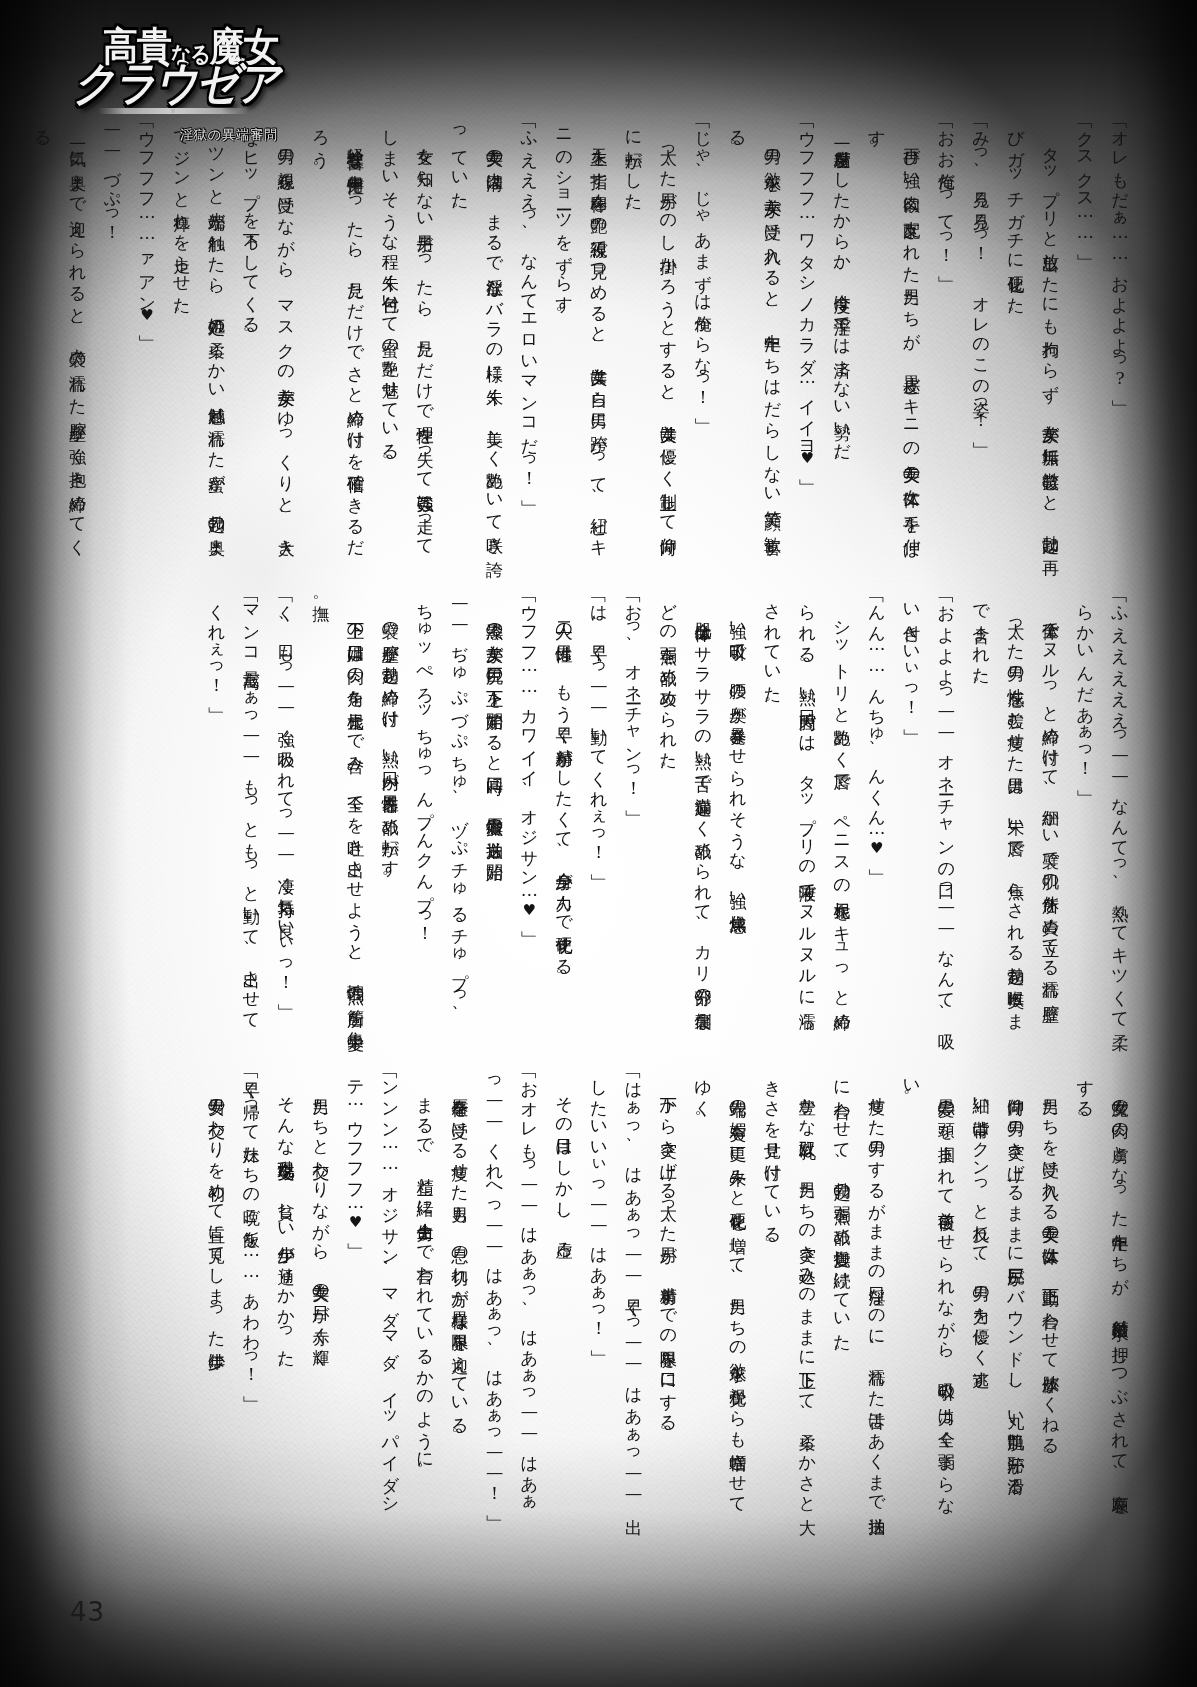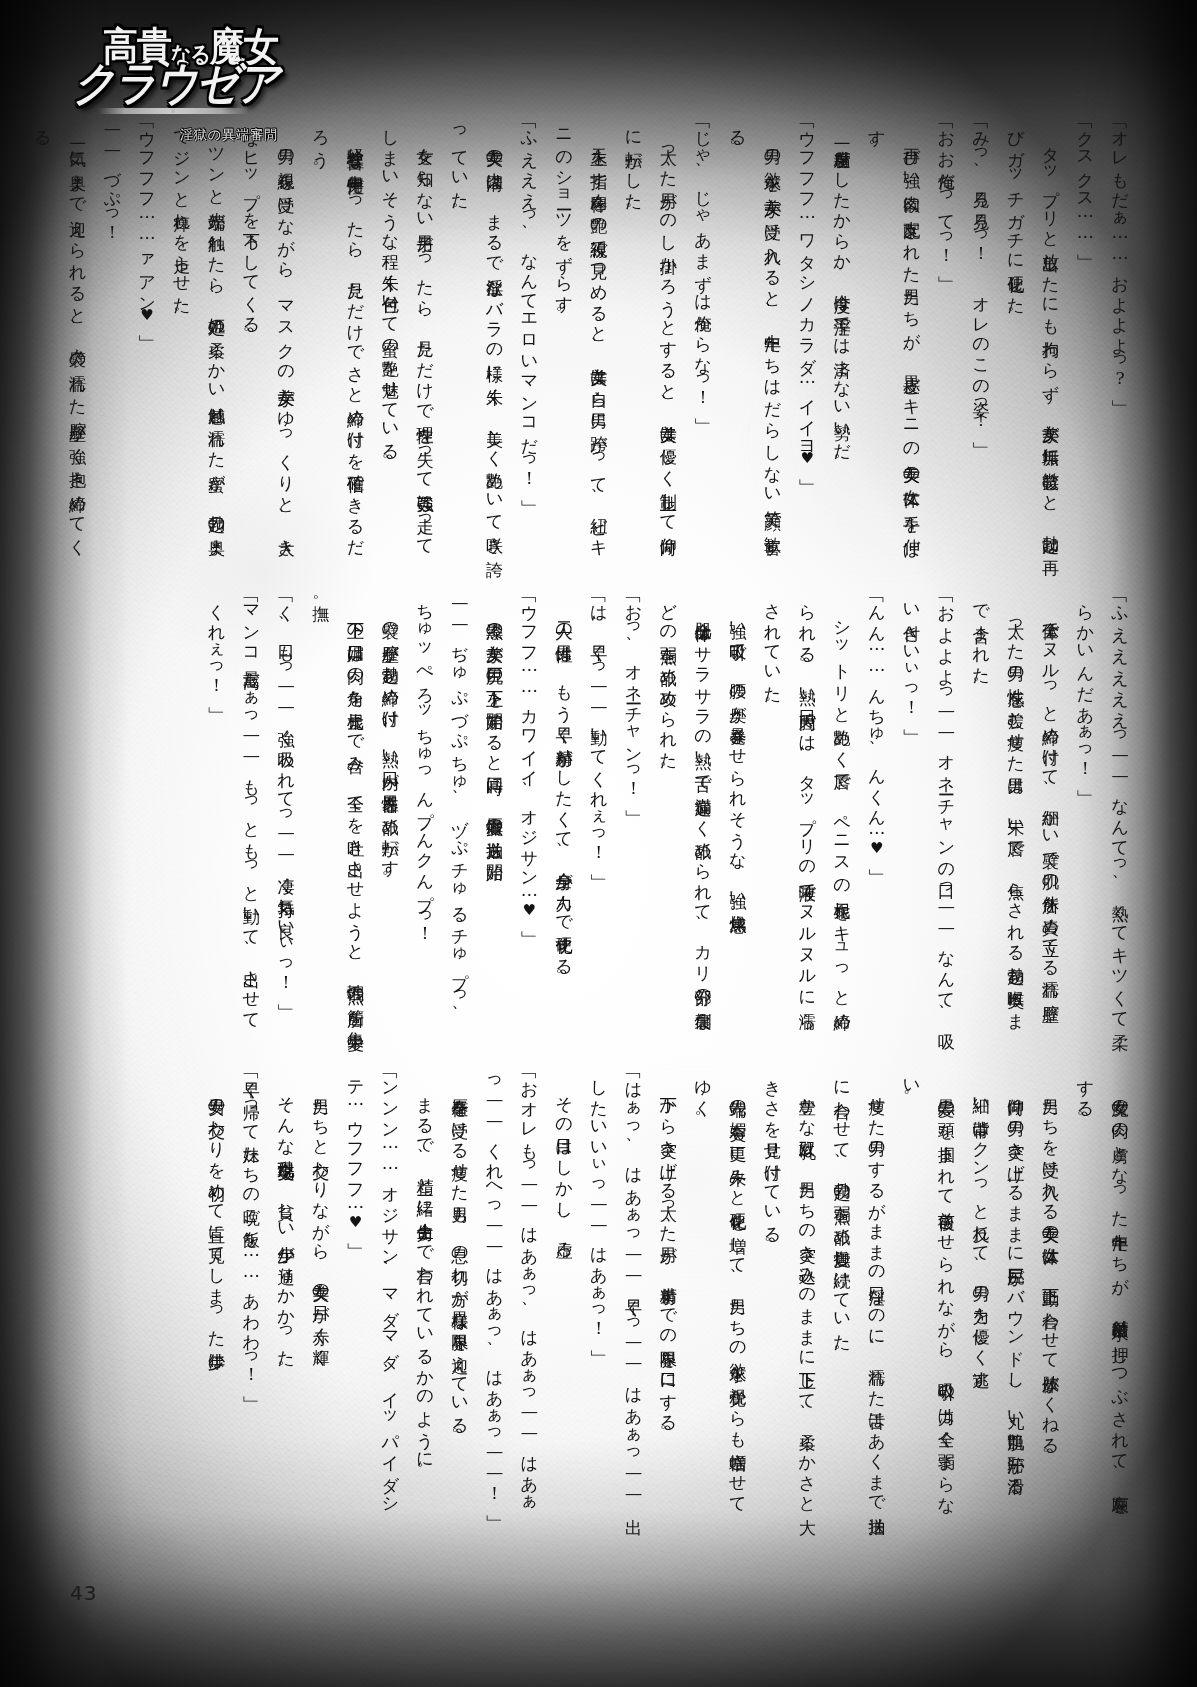"43" #page-number { bottom: 82px -> 60px; font-size: 20px -> 26px }
